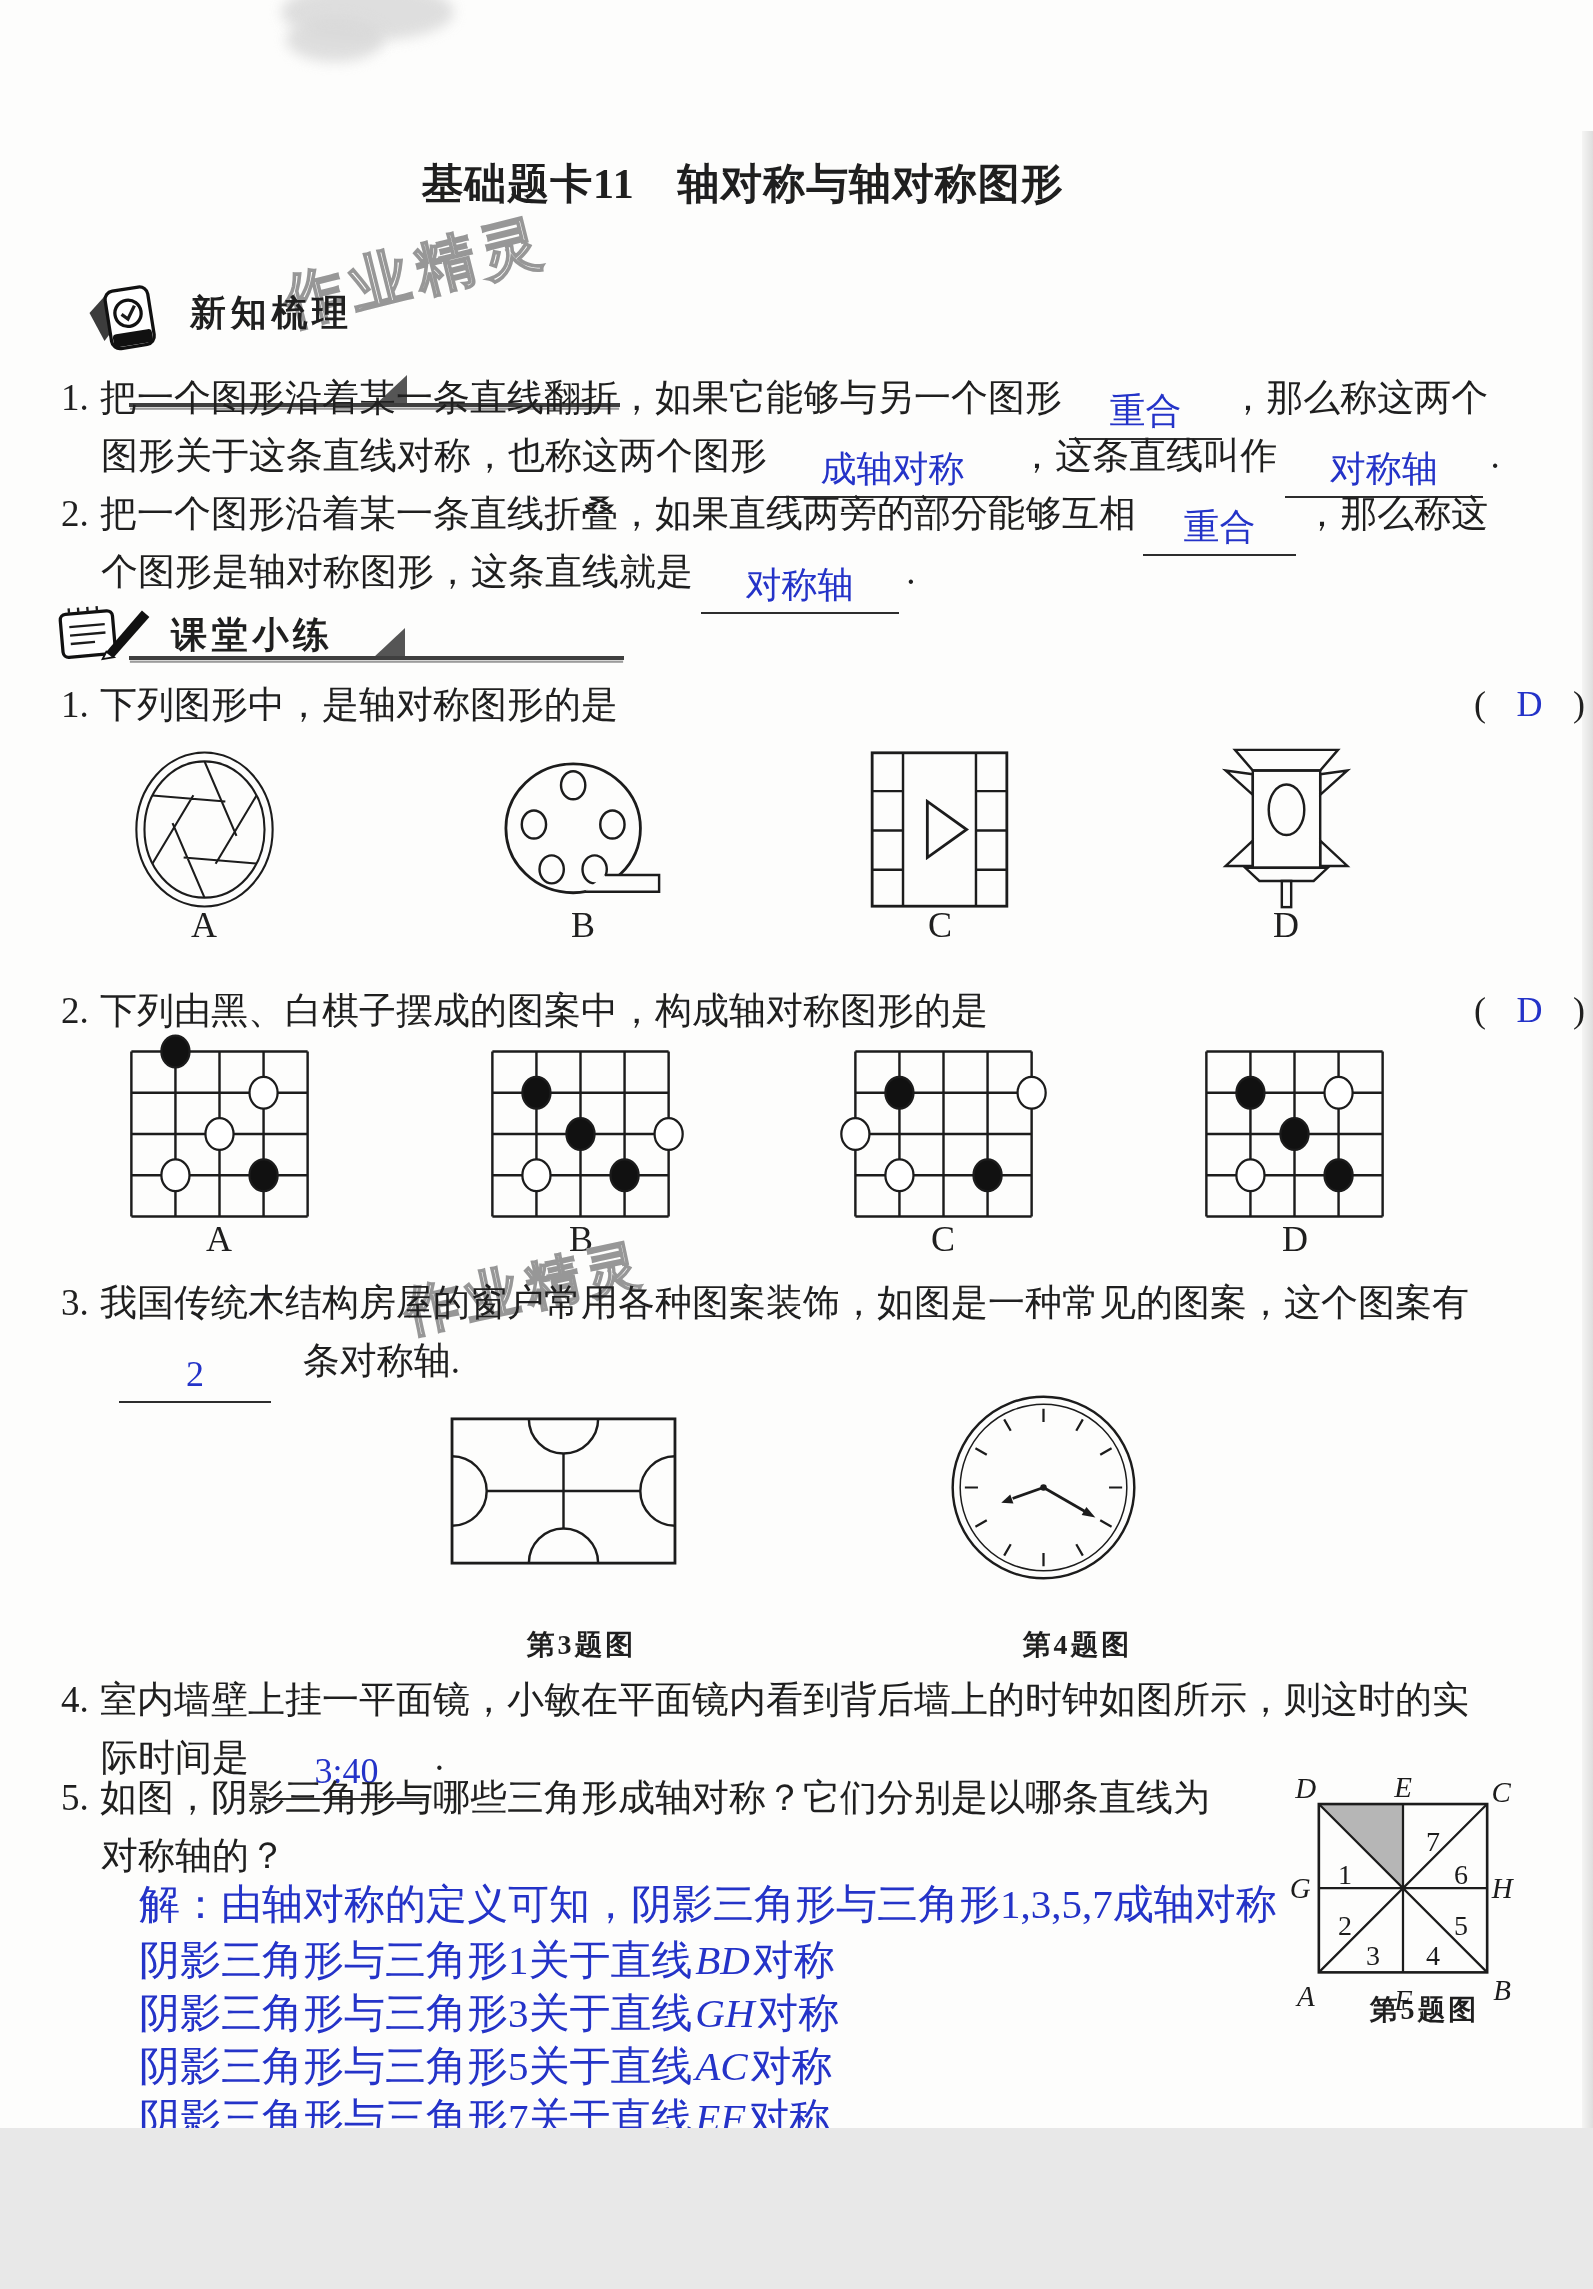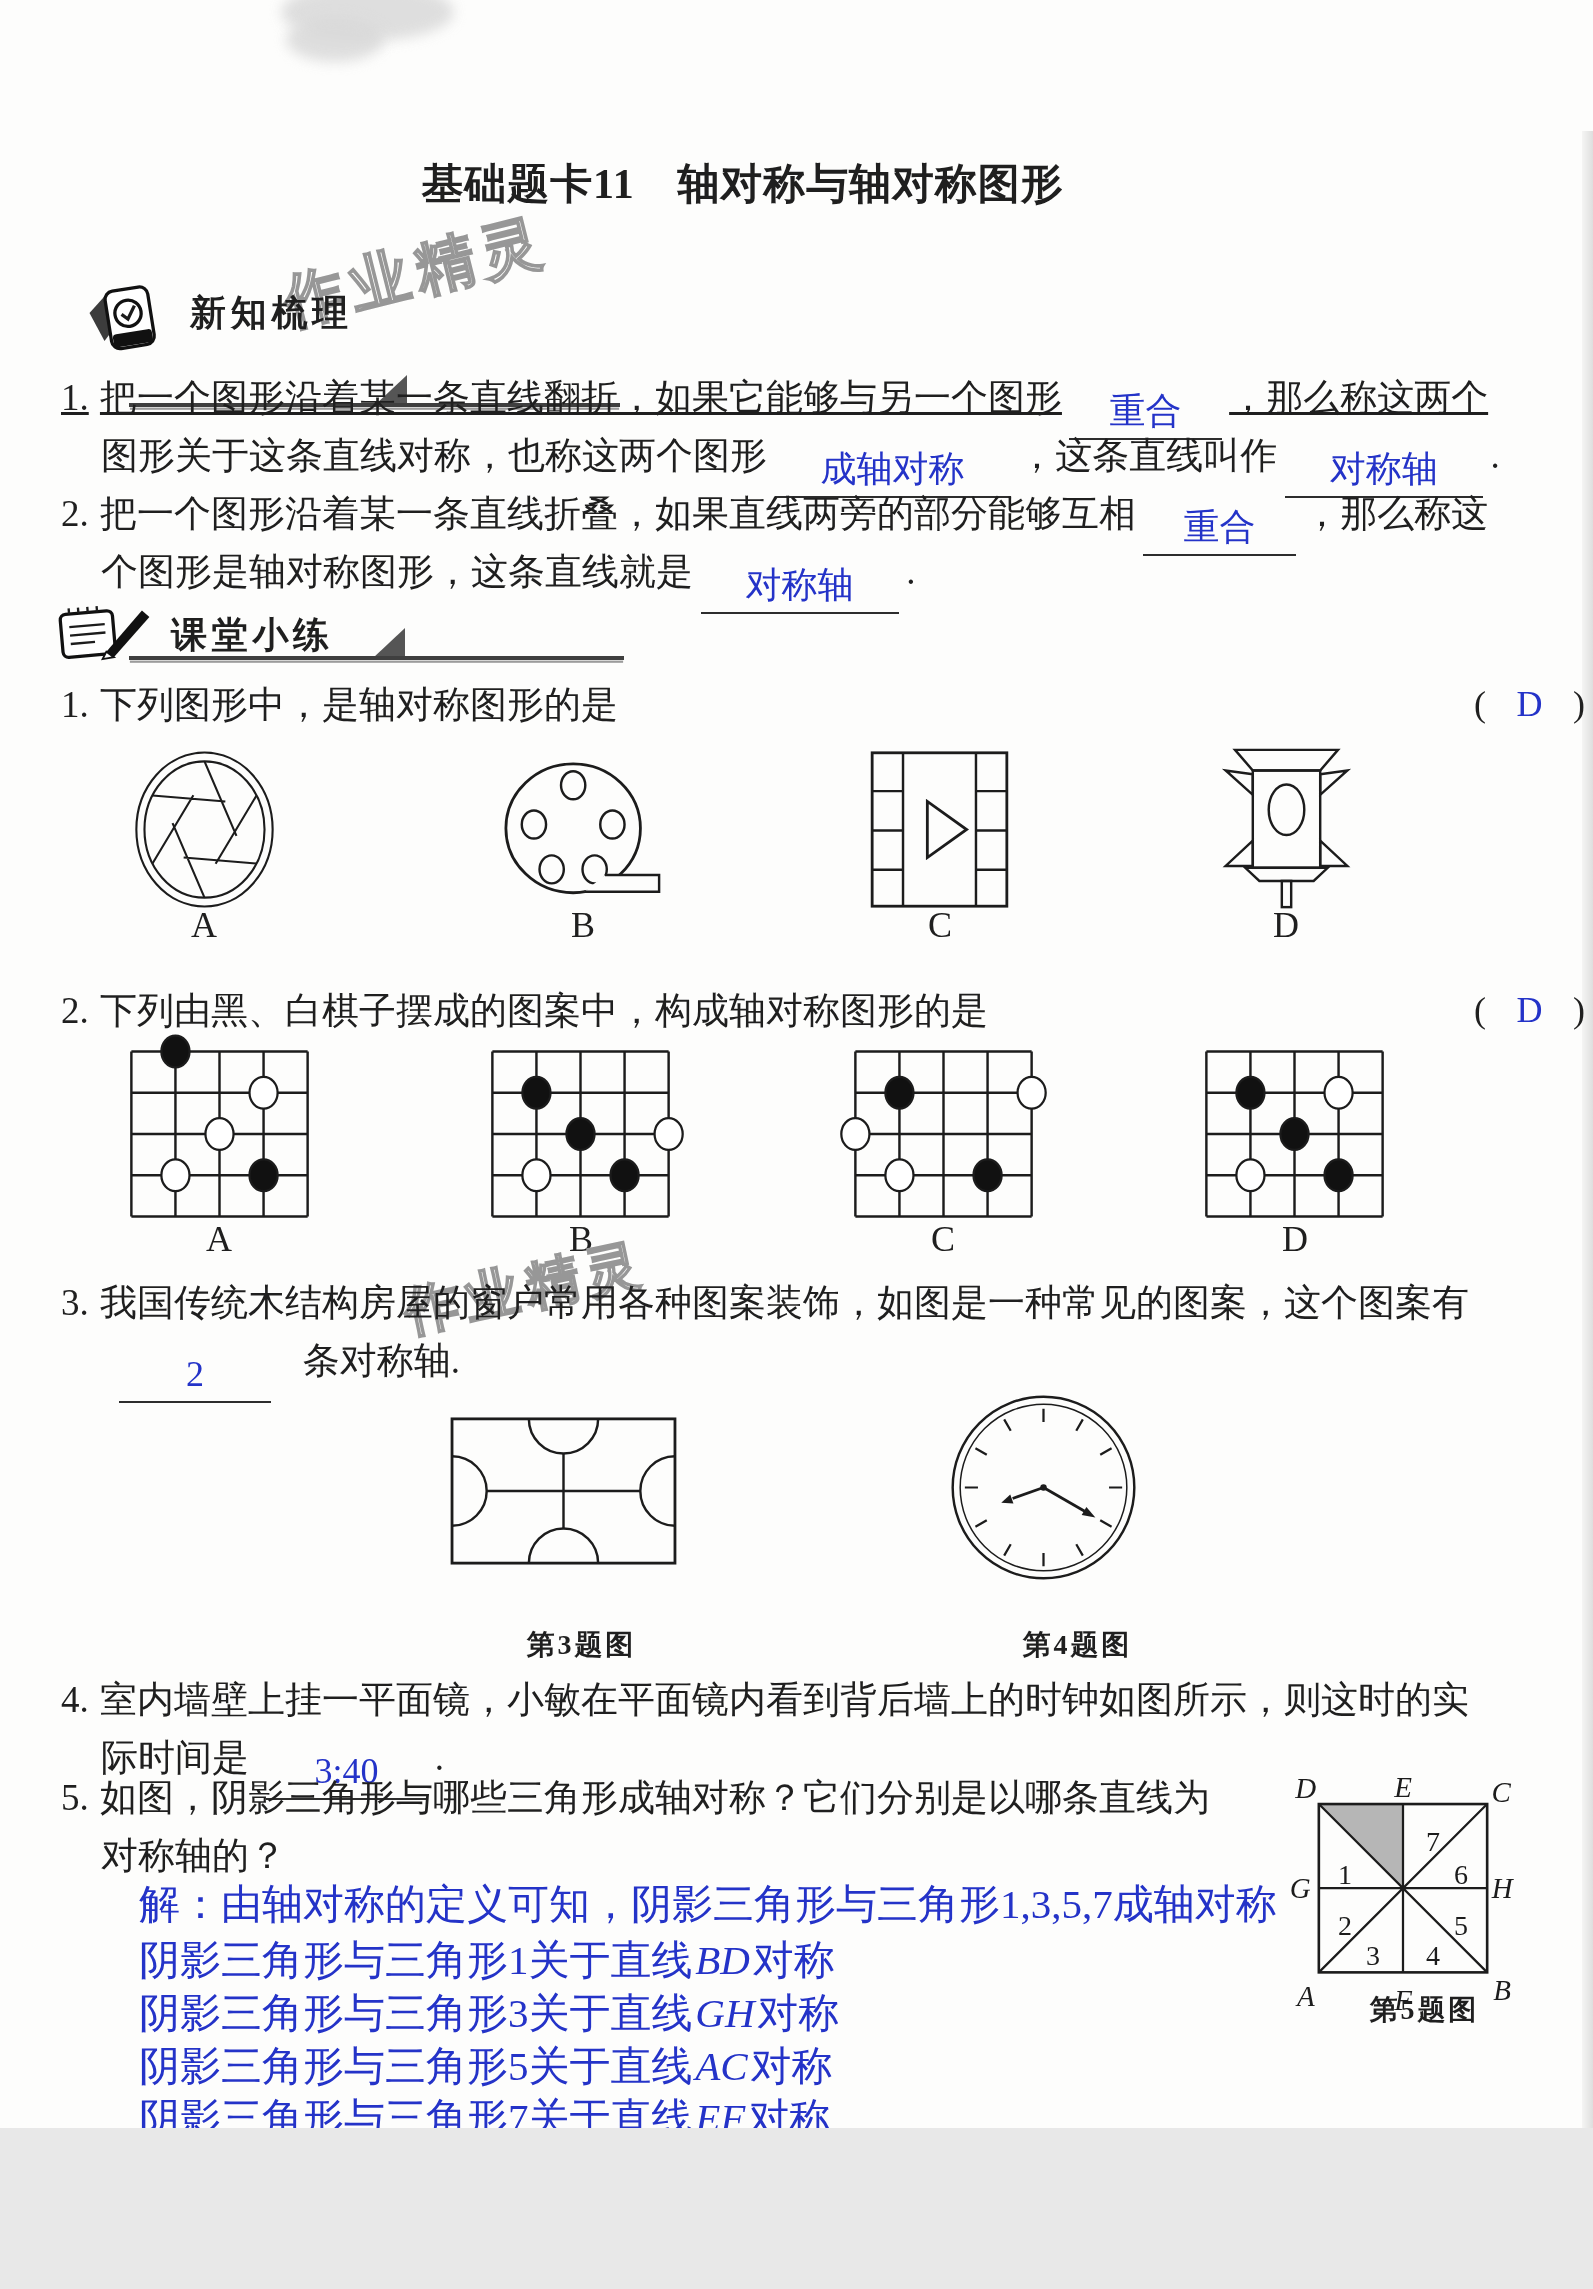"1. 把一个图形沿着某一条直线翻折，如果它能够与另一个图形 重合 ，那么称这两个" div.tline { text-decoration: underline -> none }
